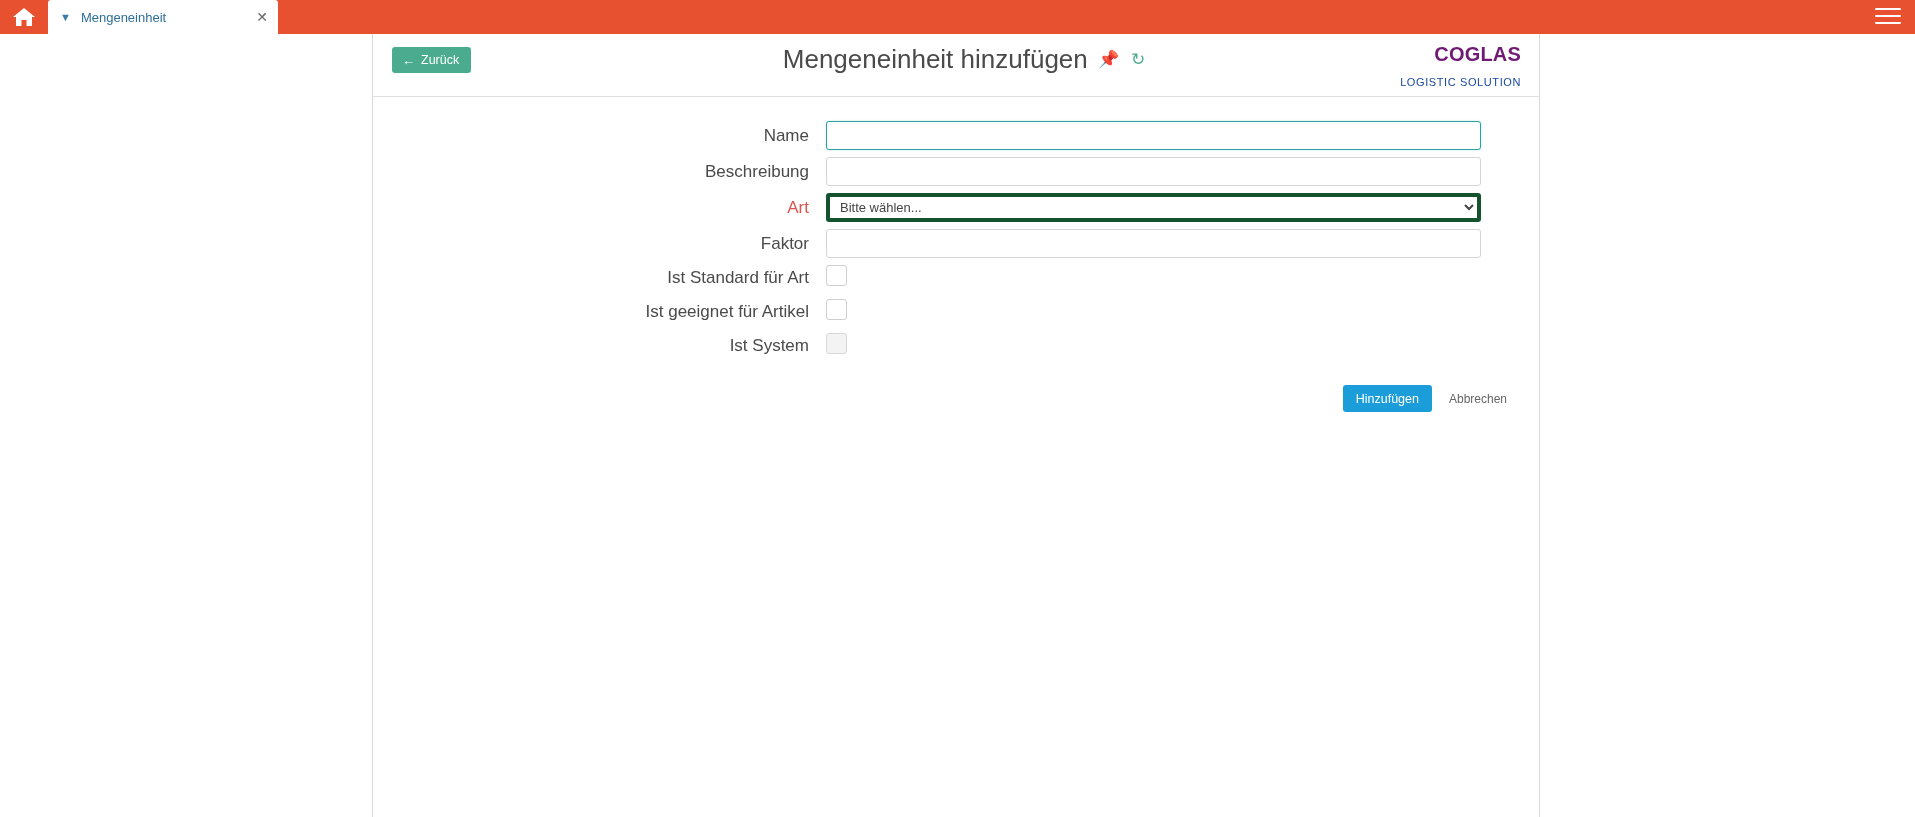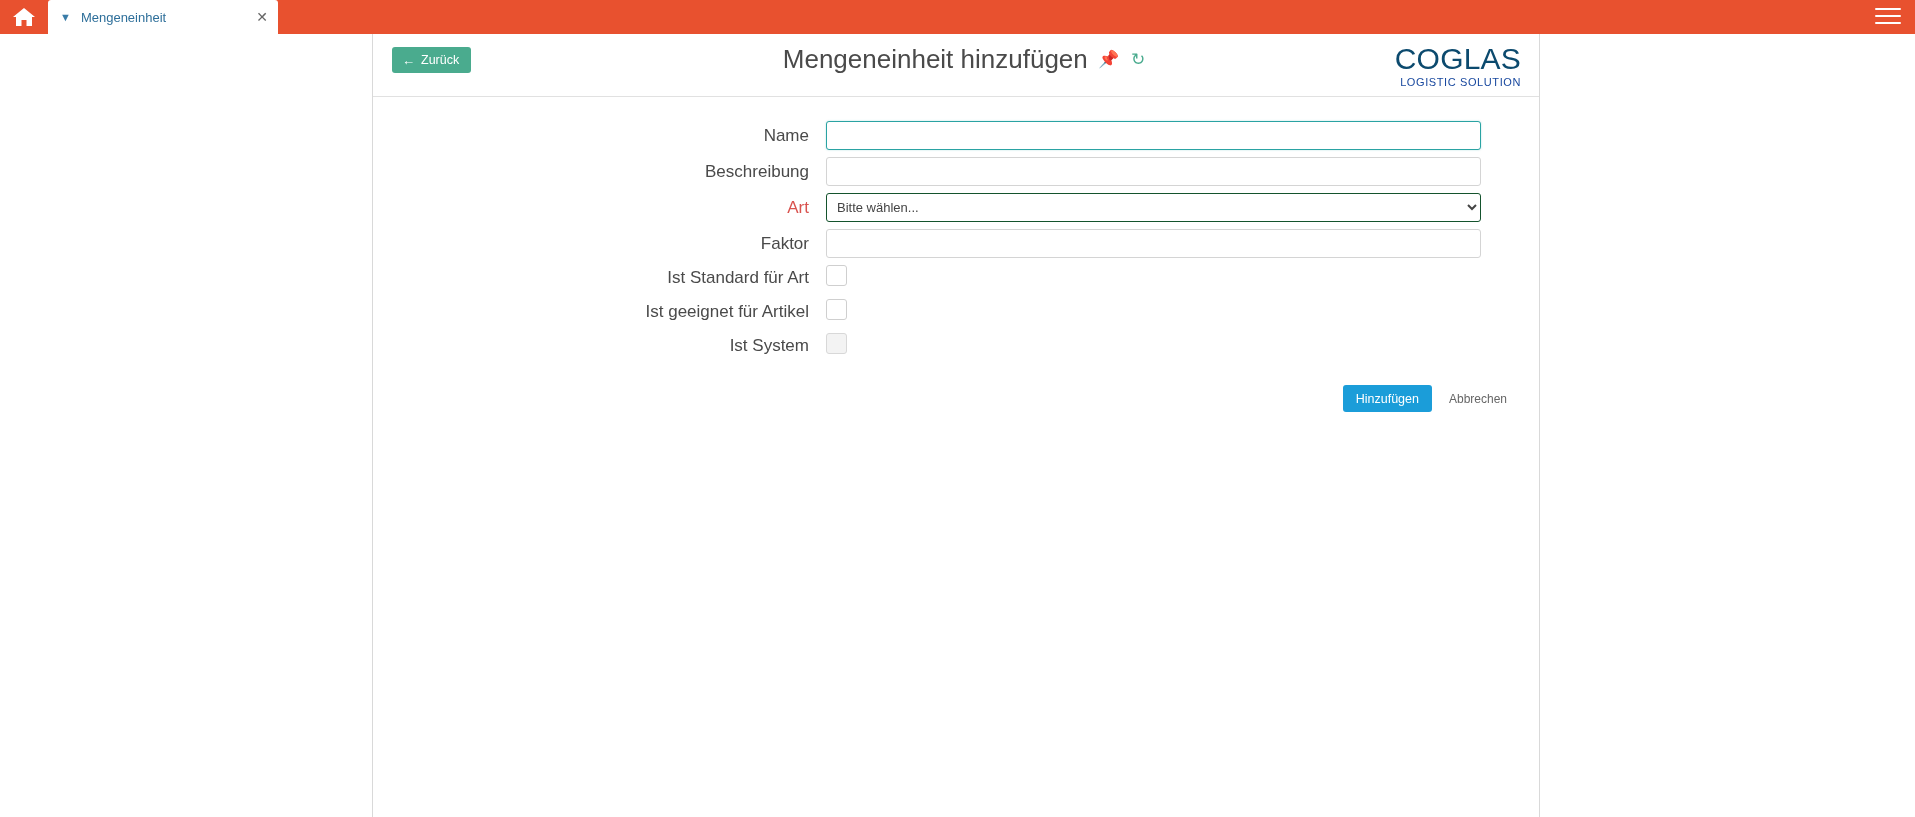"COGLAS" .brand .brand-main { color: #0c4a6e -> #701a75; font-size: 30px -> 20px; font-weight: normal -> bold }
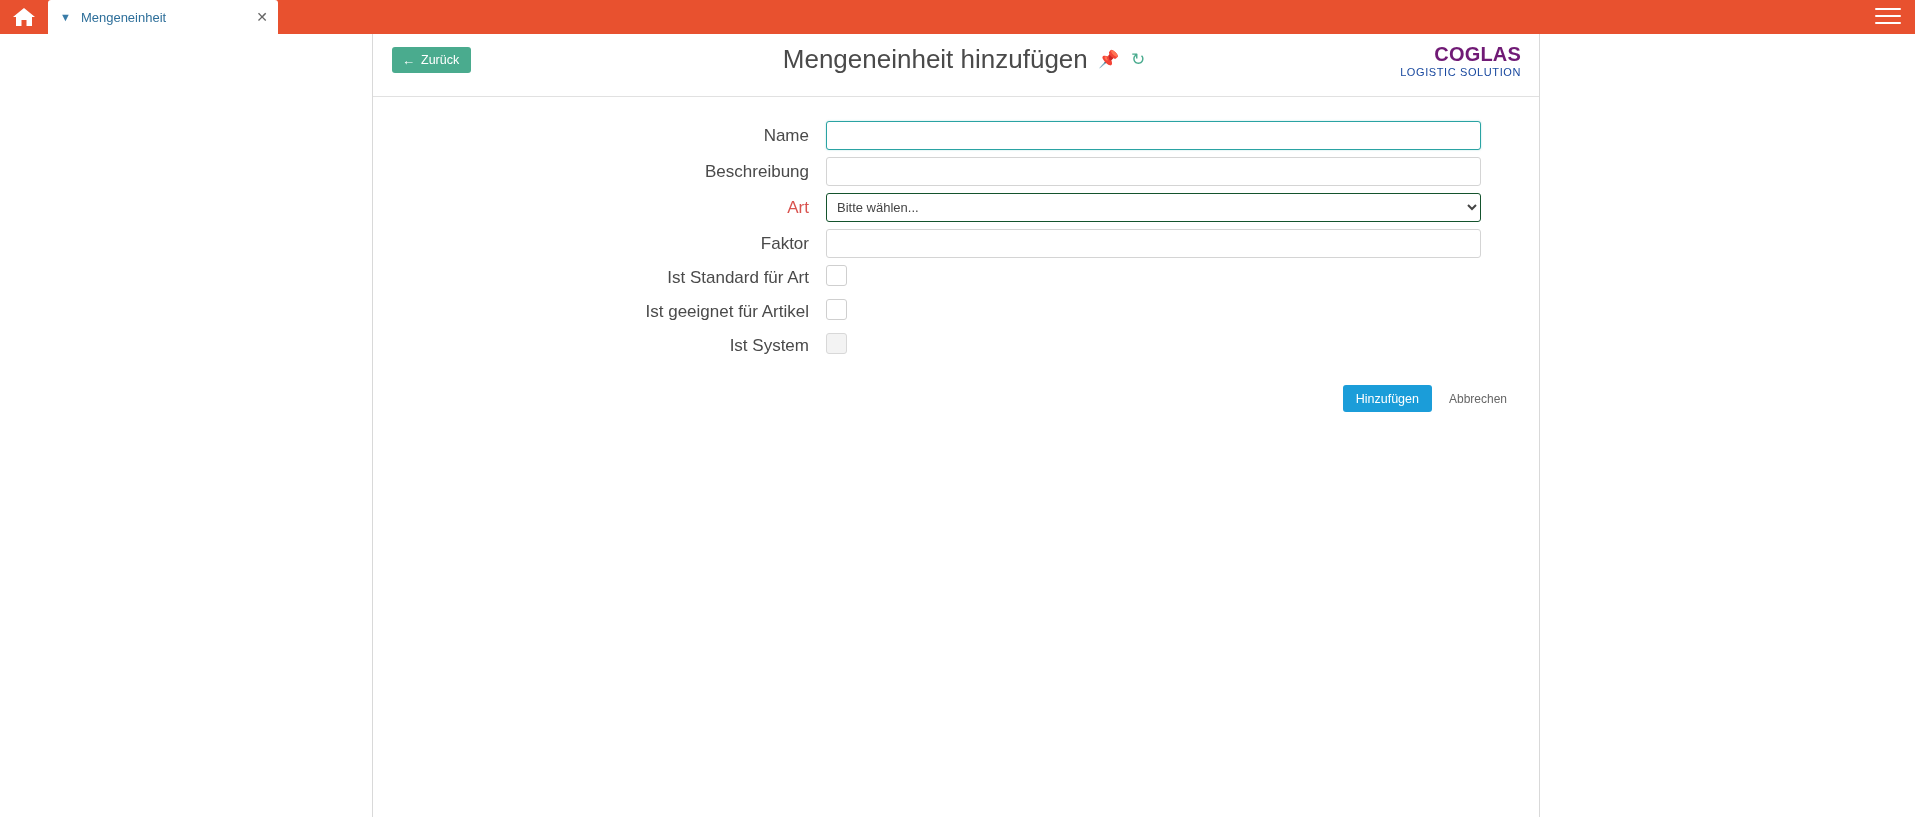"LOGISTIC SOLUTION" .brand .brand-sub { margin-top: 3px -> 13px }
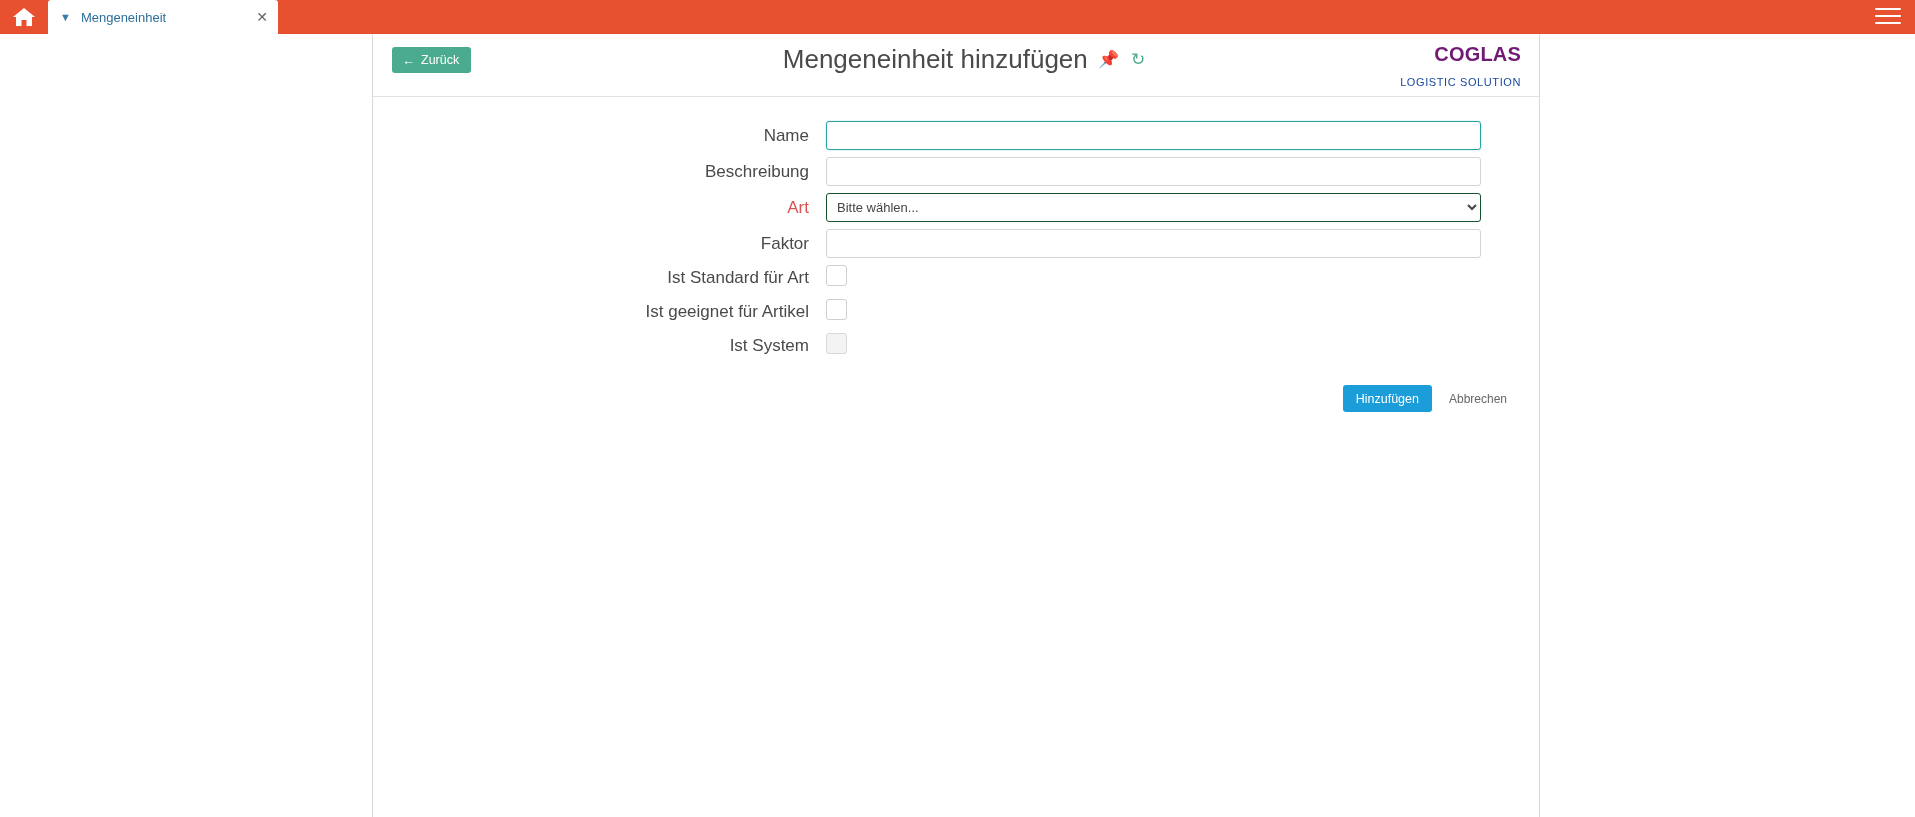"Bitte wählen..." select.sel.error { border: 1px solid #14532d -> 4px solid #14532d }
